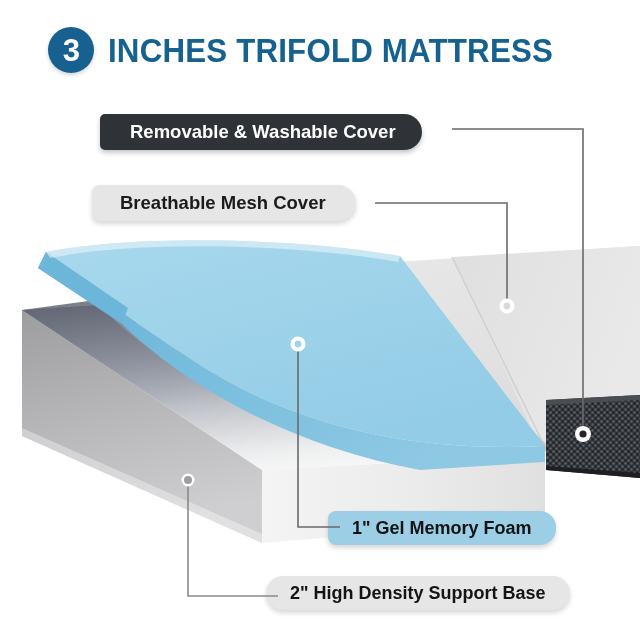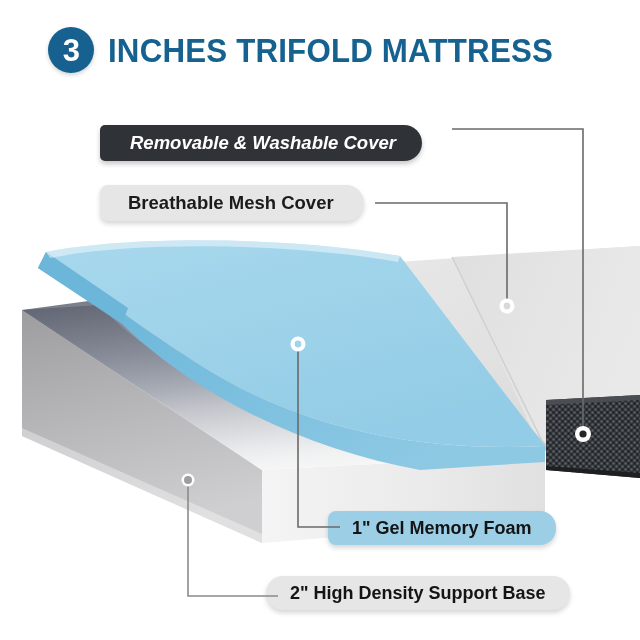"Removable & Washable Cover" .pill-dark { font-style: italic -> none; top: 125px -> 114px }
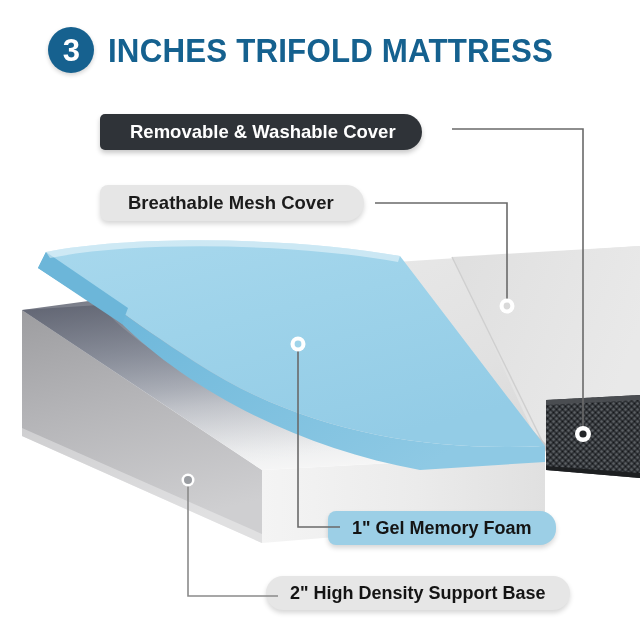"Breathable Mesh Cover" .pill-grey1 { left: 100px -> 92px }
